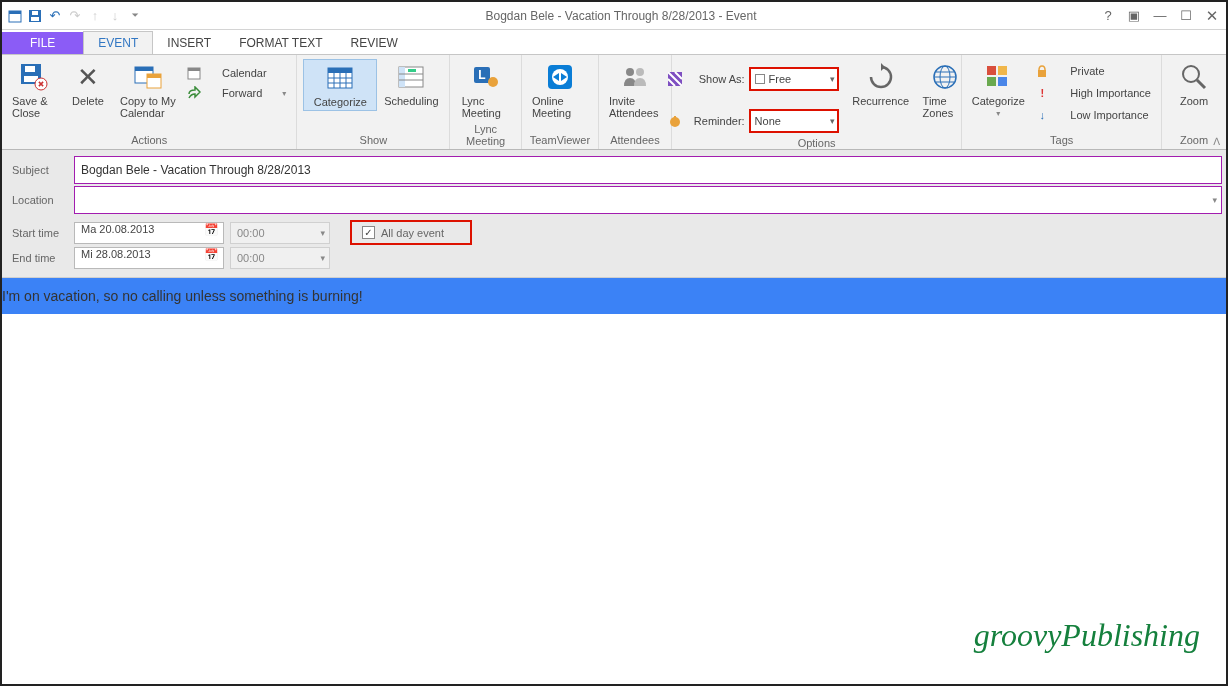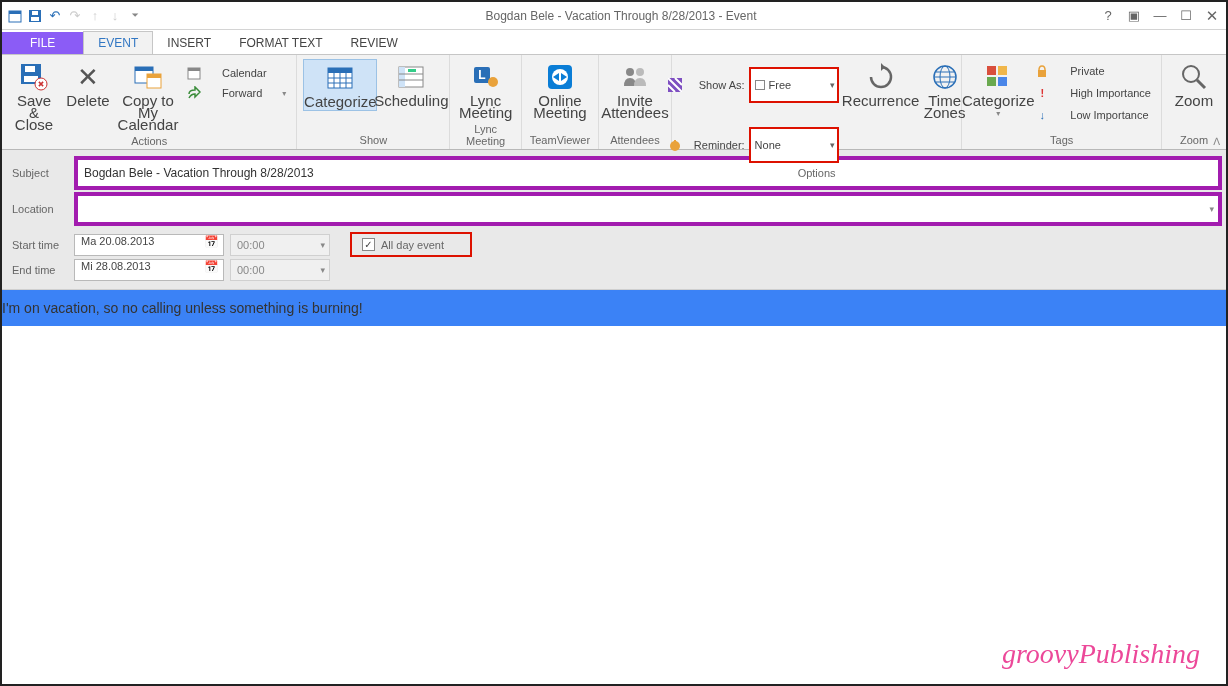"Show As:" div.small-col { gap: 24px -> 18px }
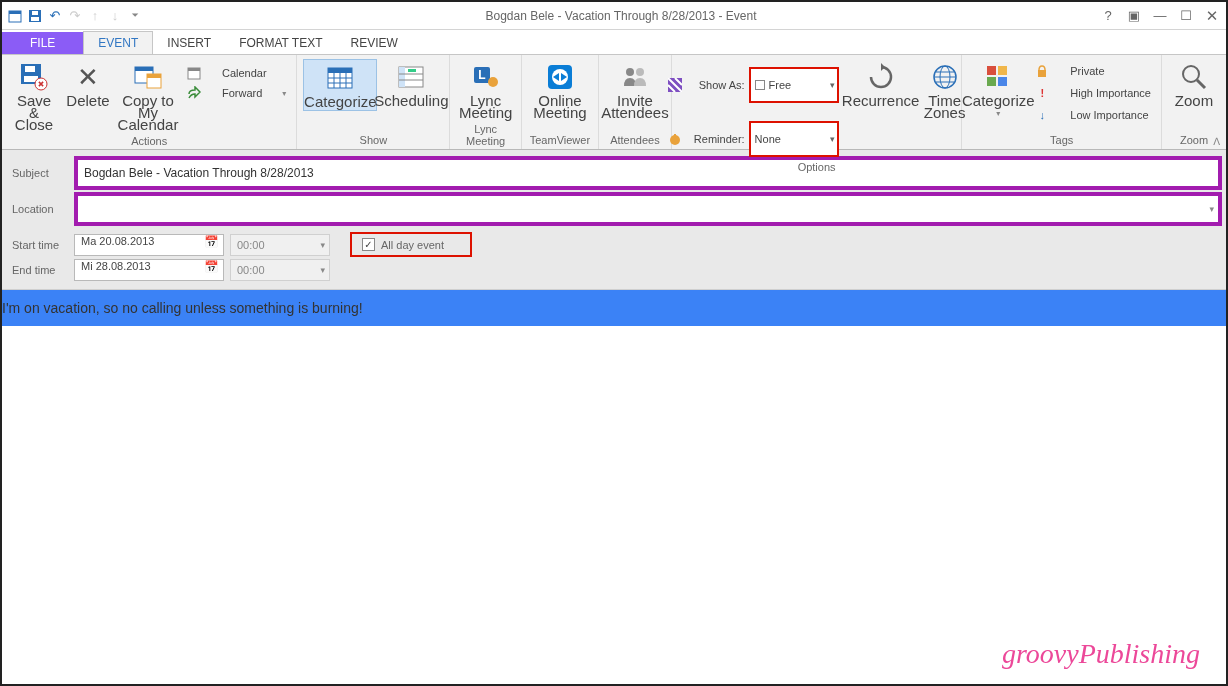"Free" .opt-sel { height: 36px -> 24px }
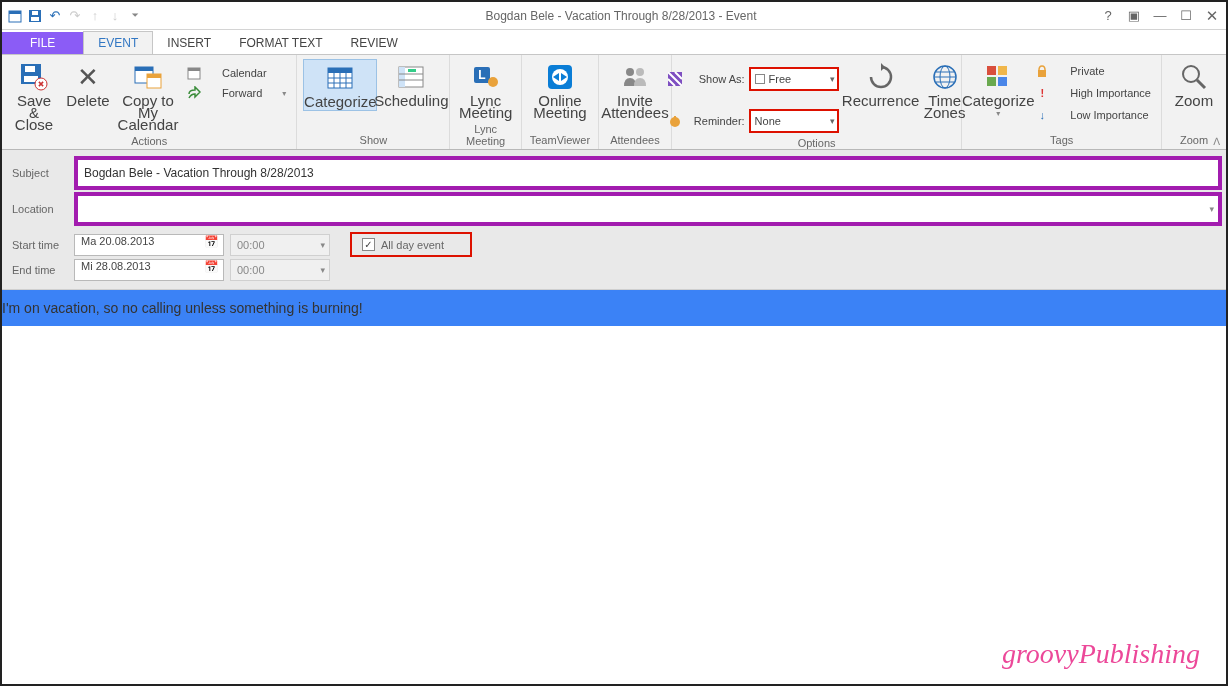"Save & Close" .big-btn .lbl { font-size: 15px -> 11px; text-align: center -> left }
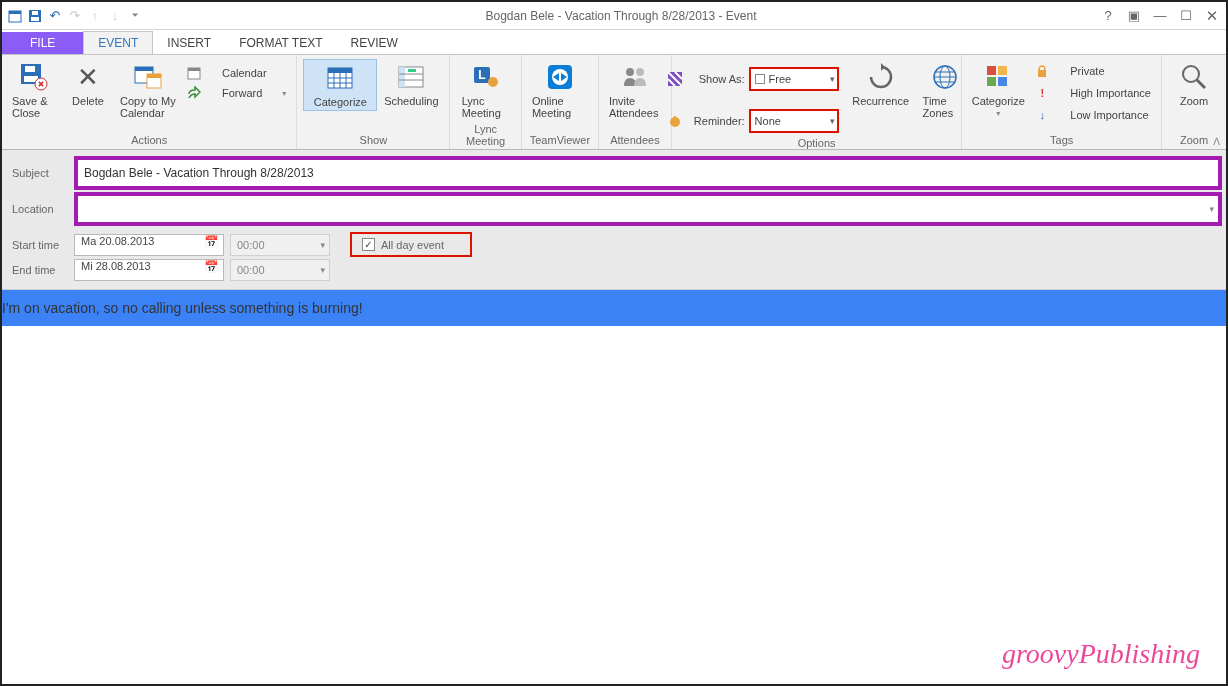"Bogdan Bele - Vacation Through 8/28/2013" .form-input { border: 4px solid #a21caf -> 1px solid #a21caf; height: 34px -> 28px }
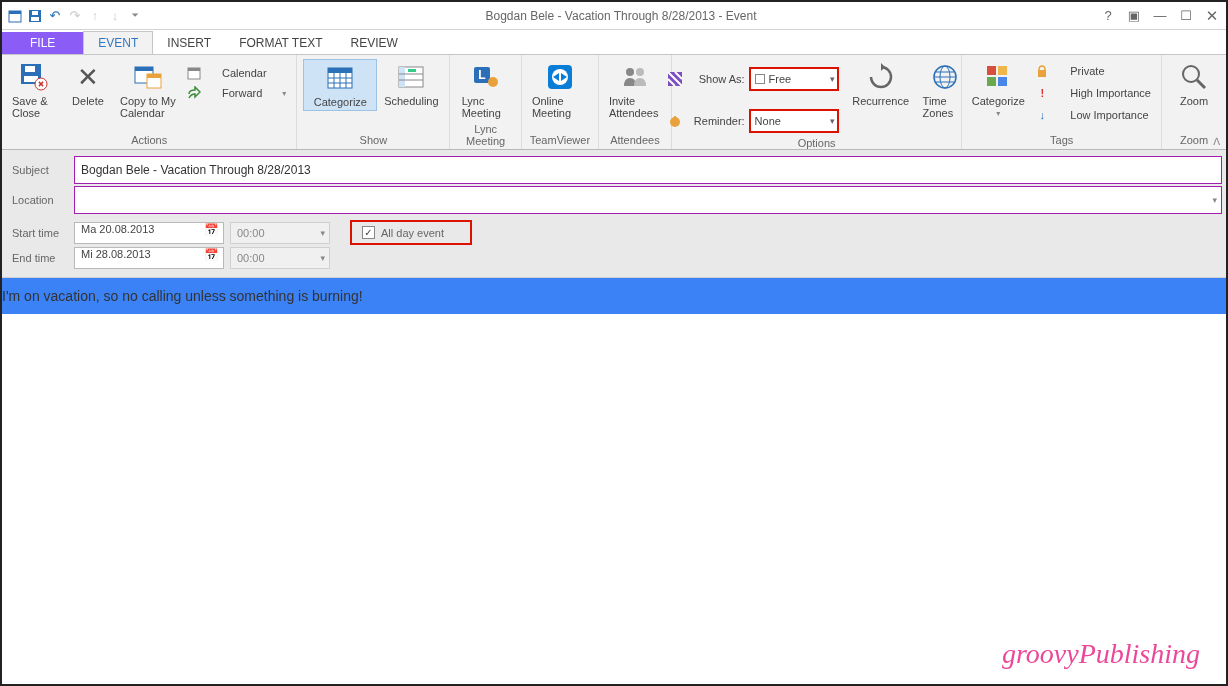"groovyPublishing" .watermark { bottom: 14px -> 30px; color: #ec4899 -> #15803d; font-size: 28px -> 32px }
